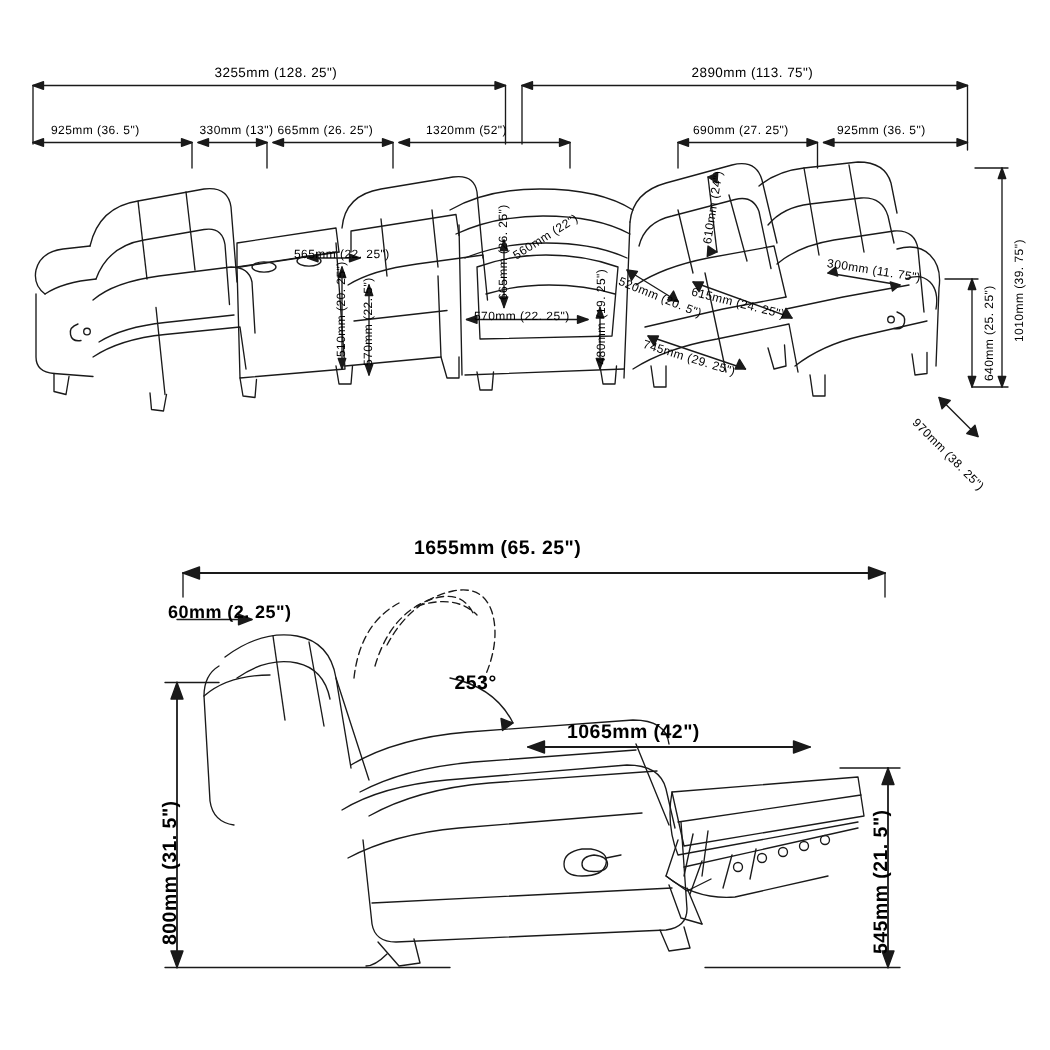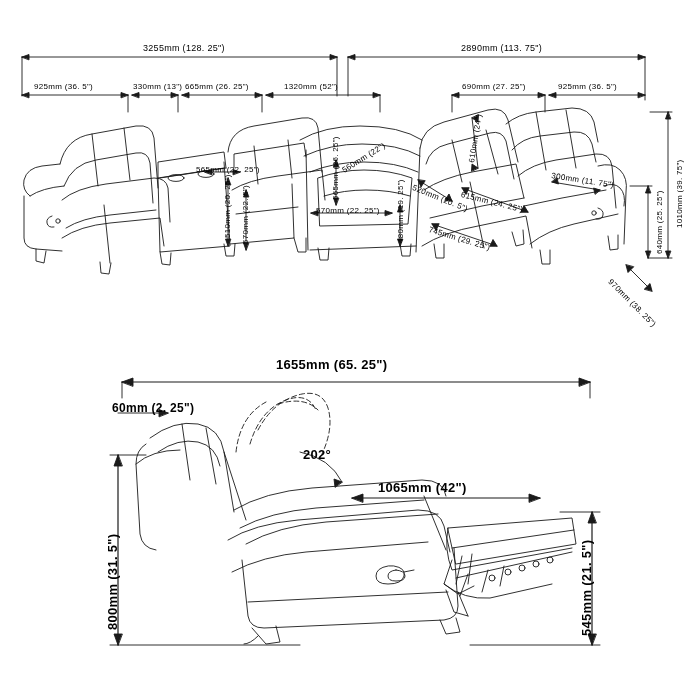"202°" div.dimlabel { text: 202 -> 253 }
